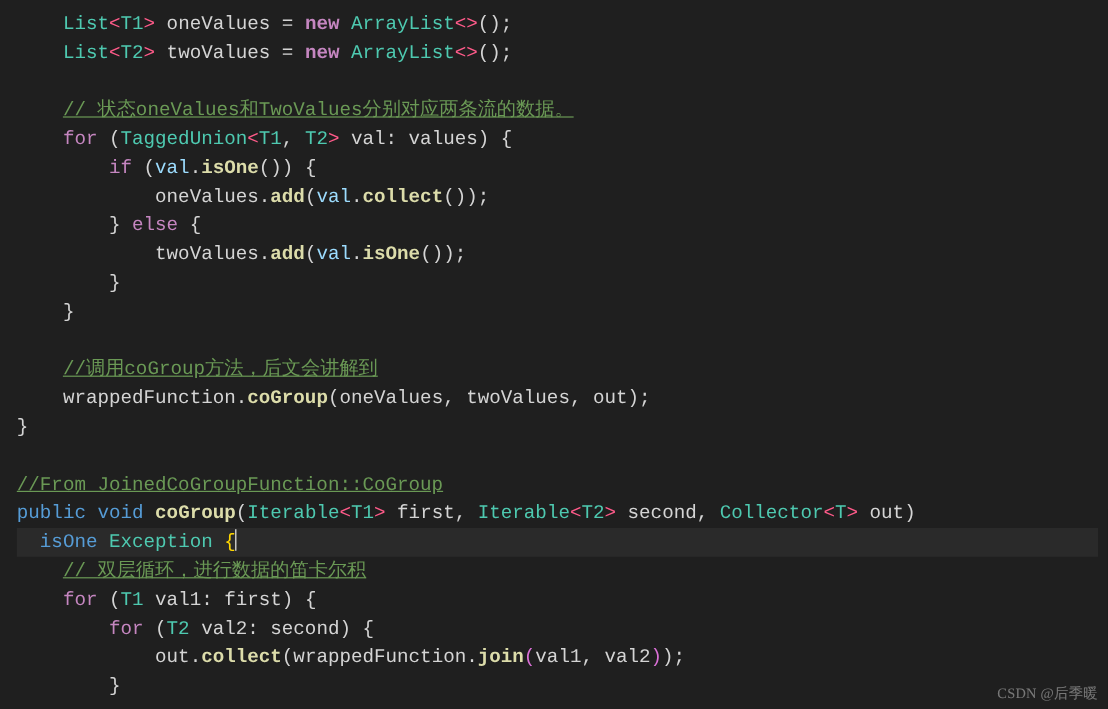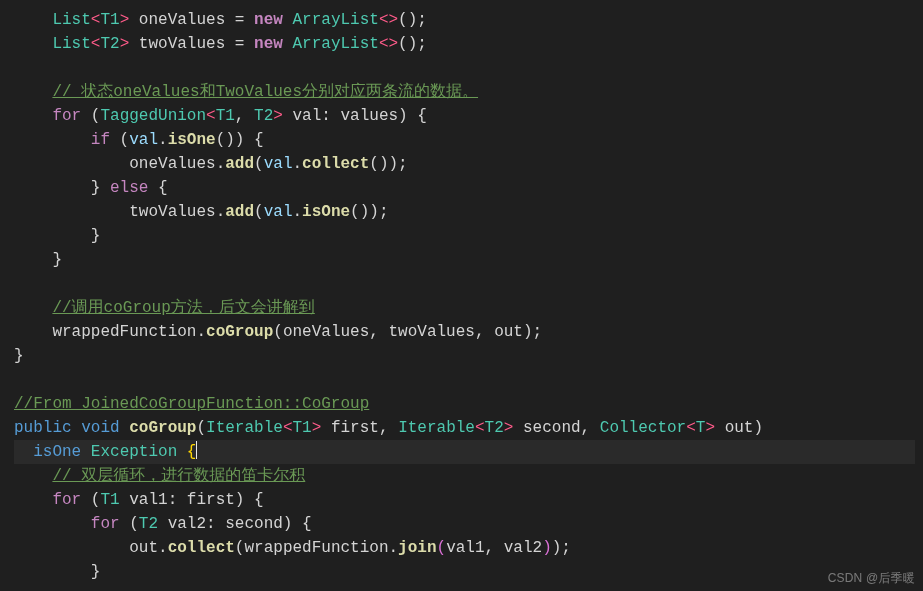"CSDN @后季暖" .watermark { font-family: Liberation Sans, sans-serif -> Liberation Serif, serif }
